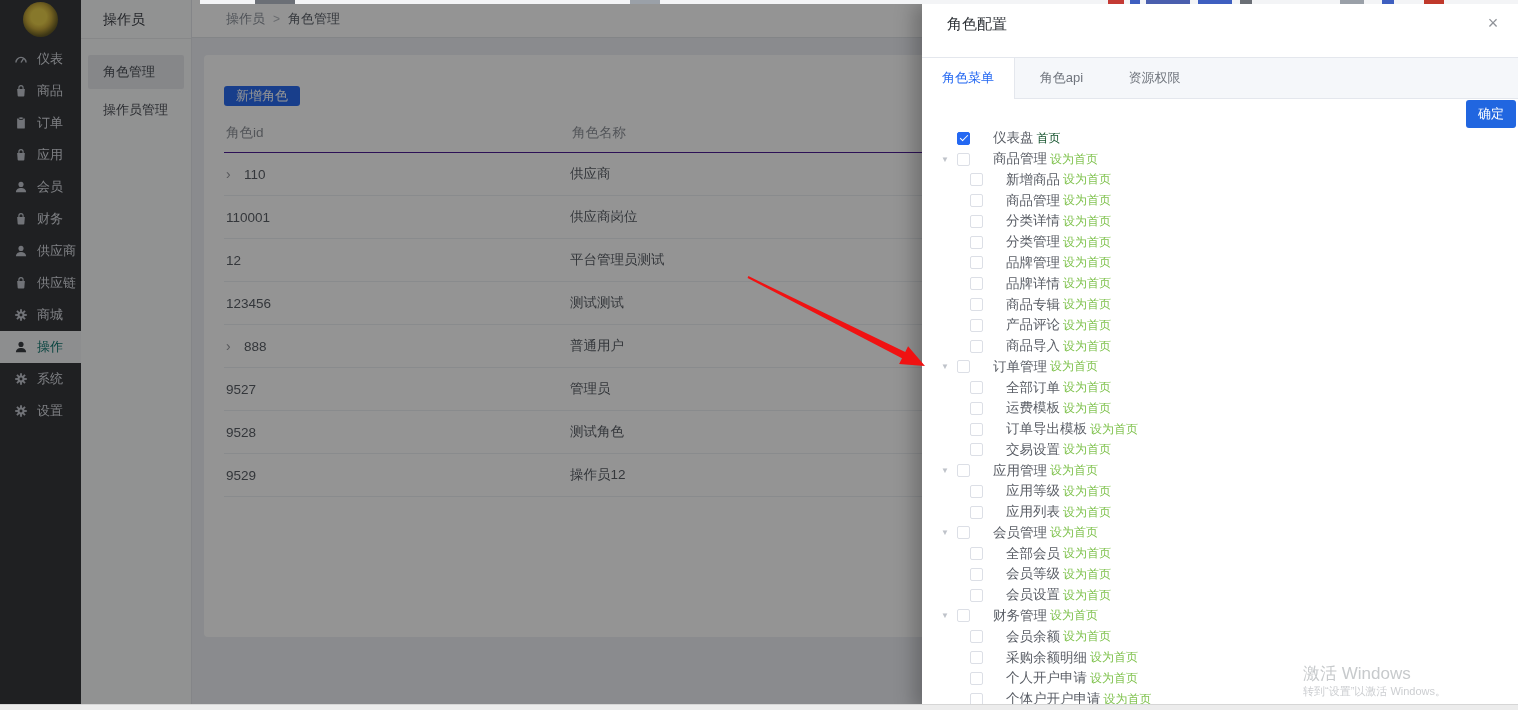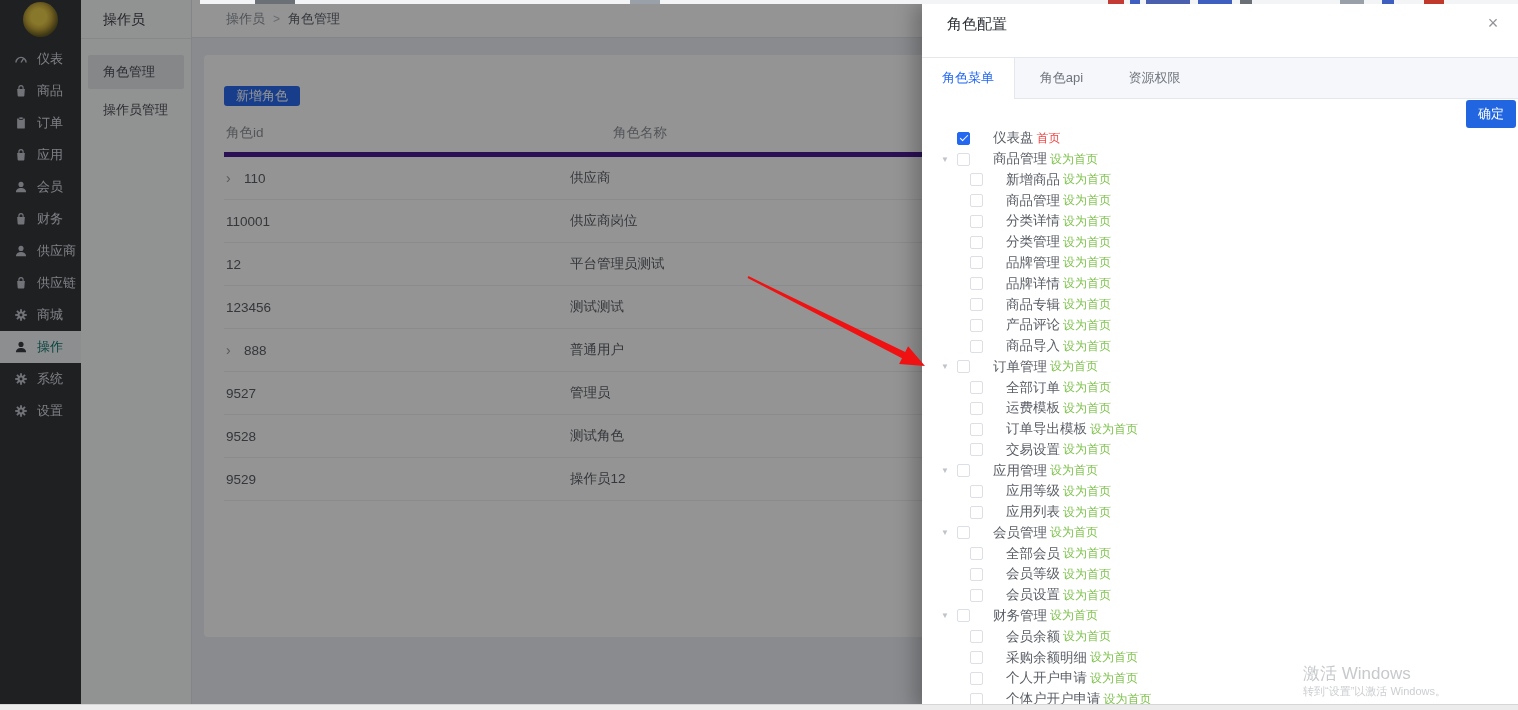"角色id" .thead { border-bottom: 5px solid #4c1d95 -> 1px solid #4c1d95; gap: 41px -> none }
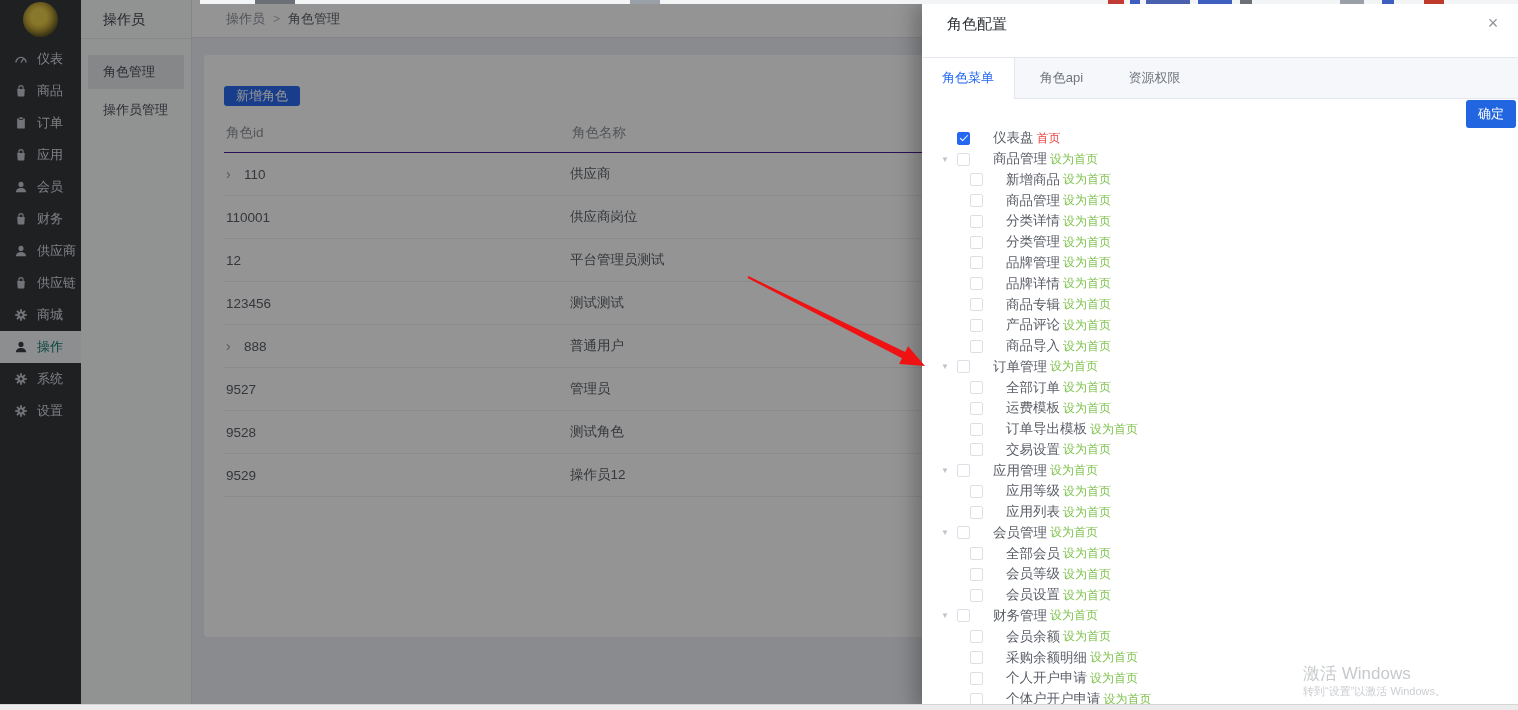"首页" .sfx-orange { color: #ef4444 -> #14532d }
